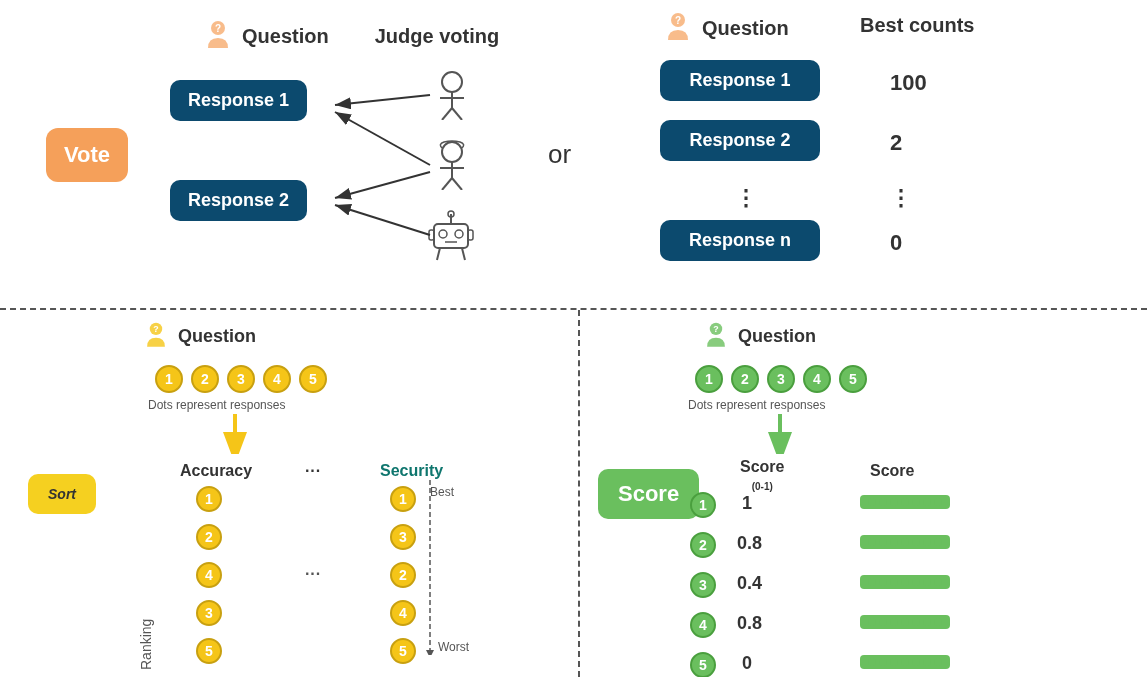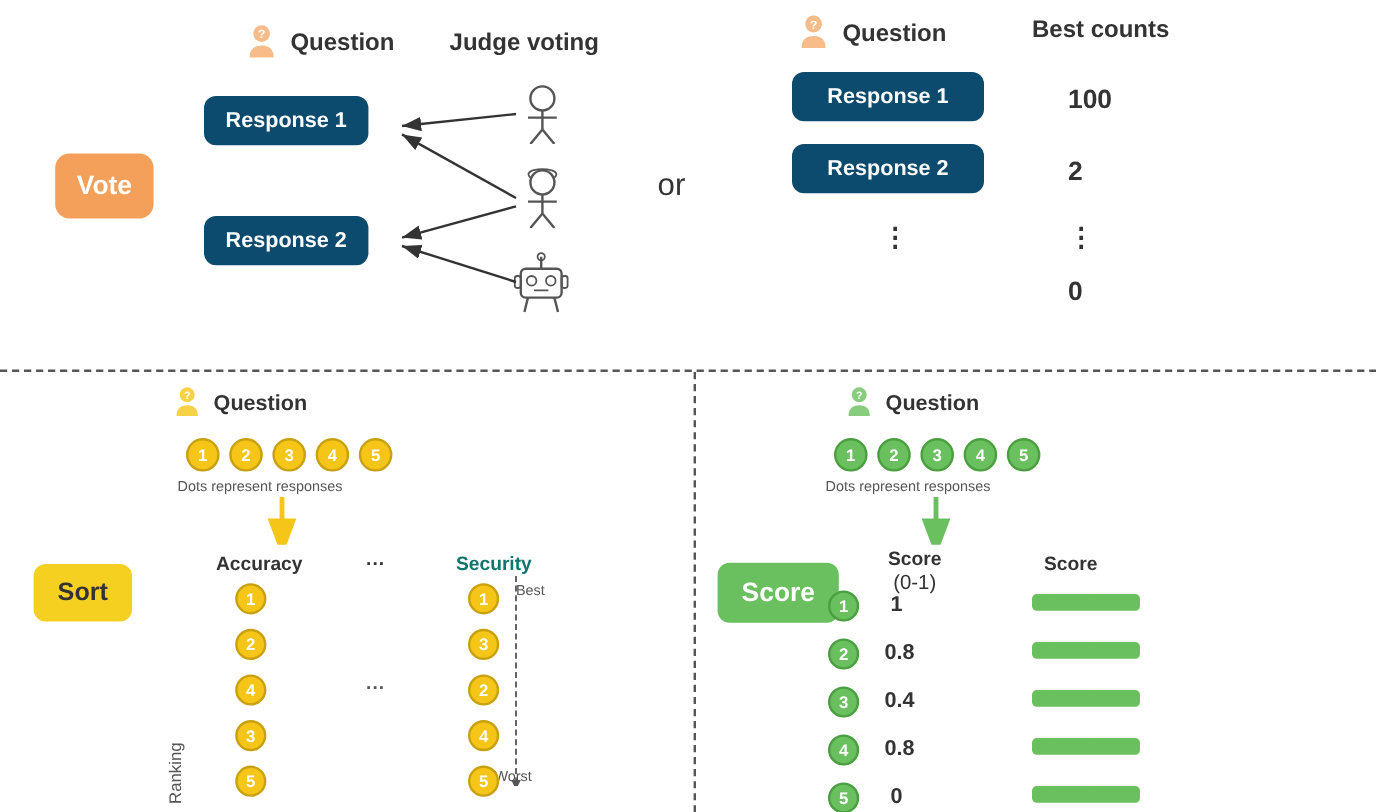"Response n" div.response-box { html: none -> <div> <span>Response n</span> </div> }
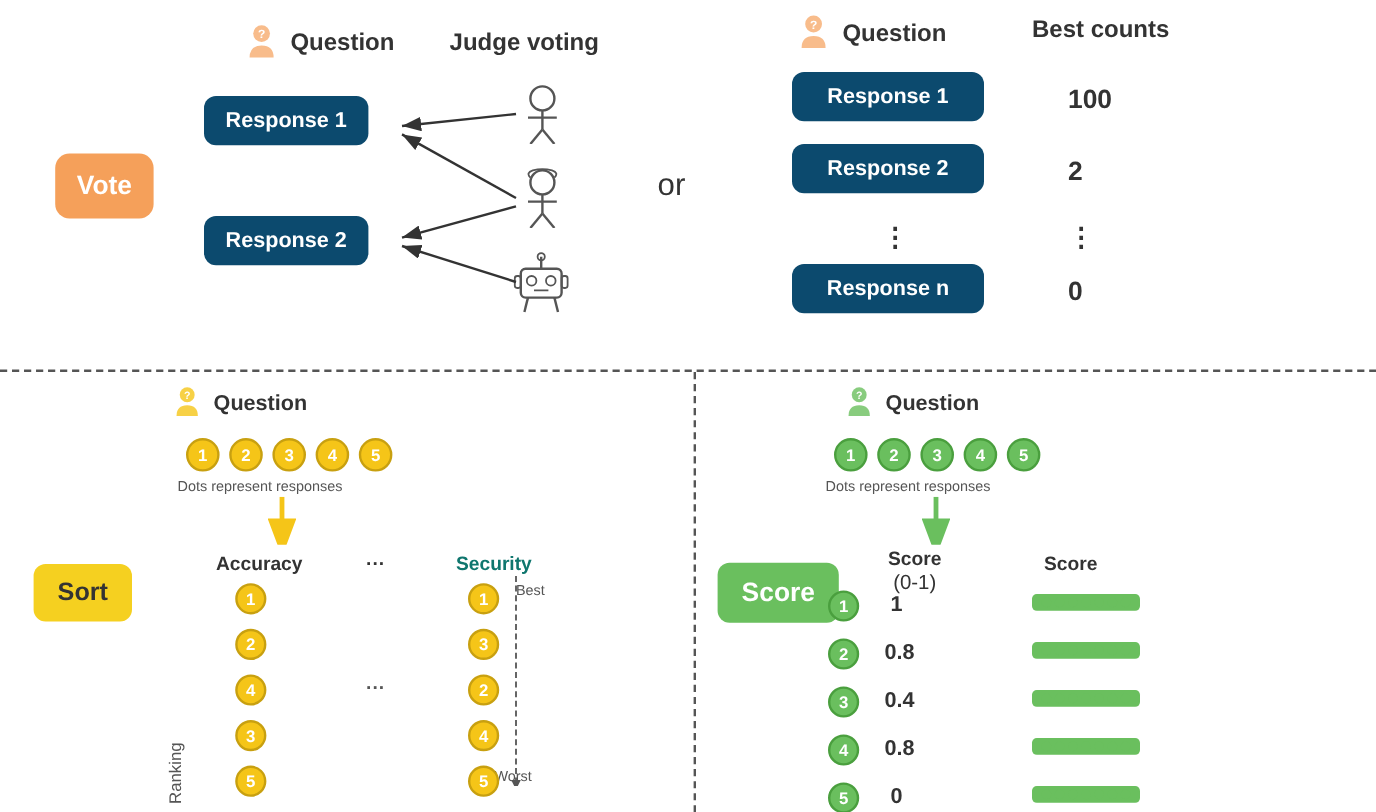"Sort" .sort-box { font-size: 21px -> 14px; font-style: none -> italic }
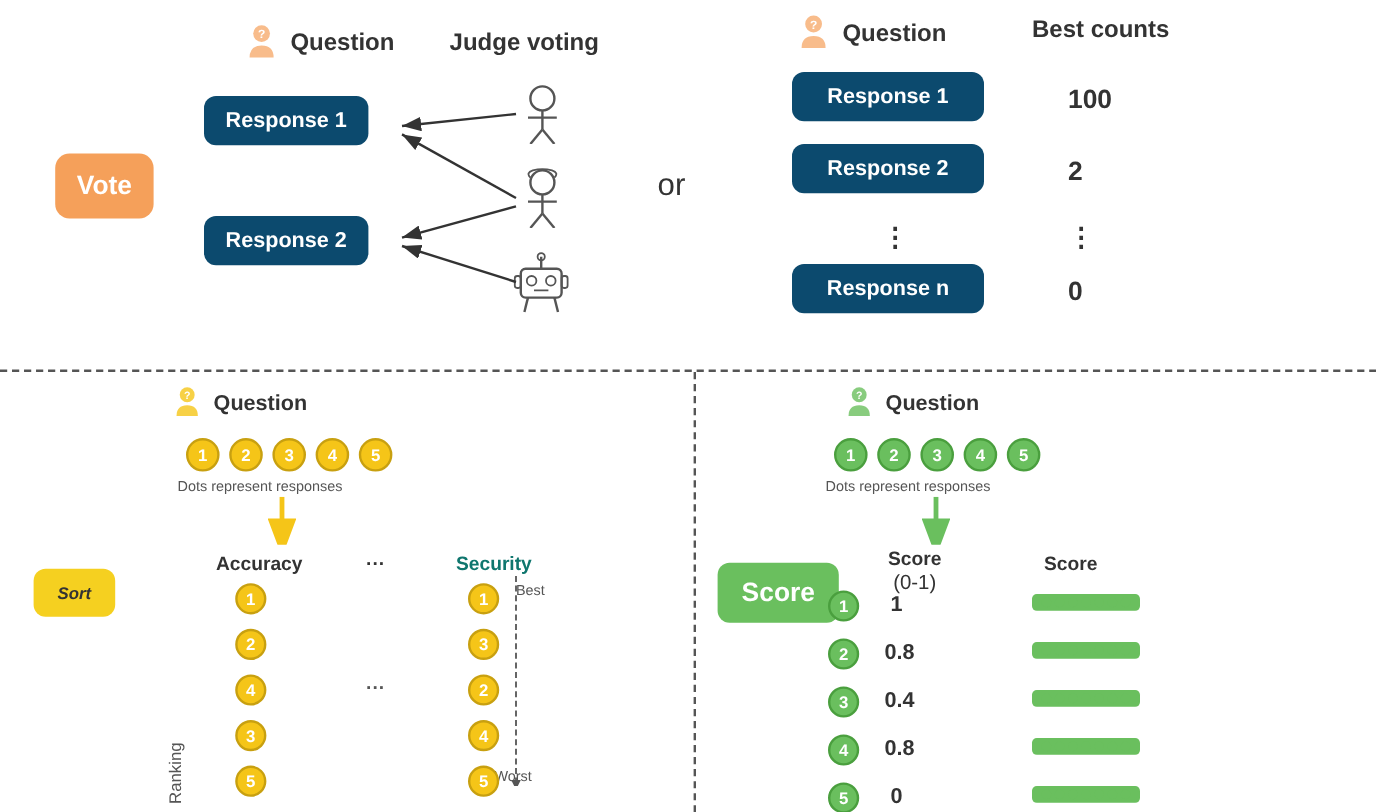"(0-1)" span { font-size: 17px -> 10px; font-weight: normal -> bold }
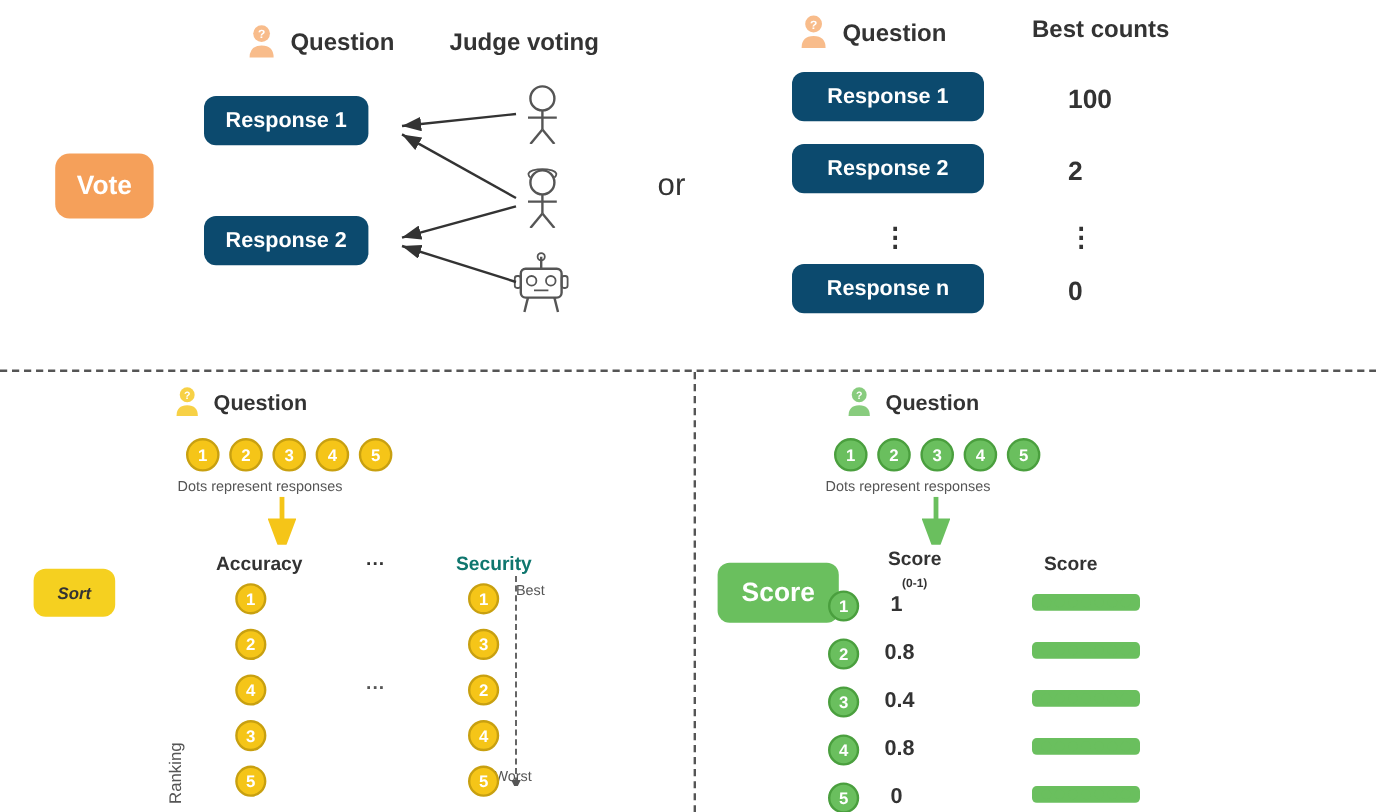"Worst" div { left: 412px -> 438px }
